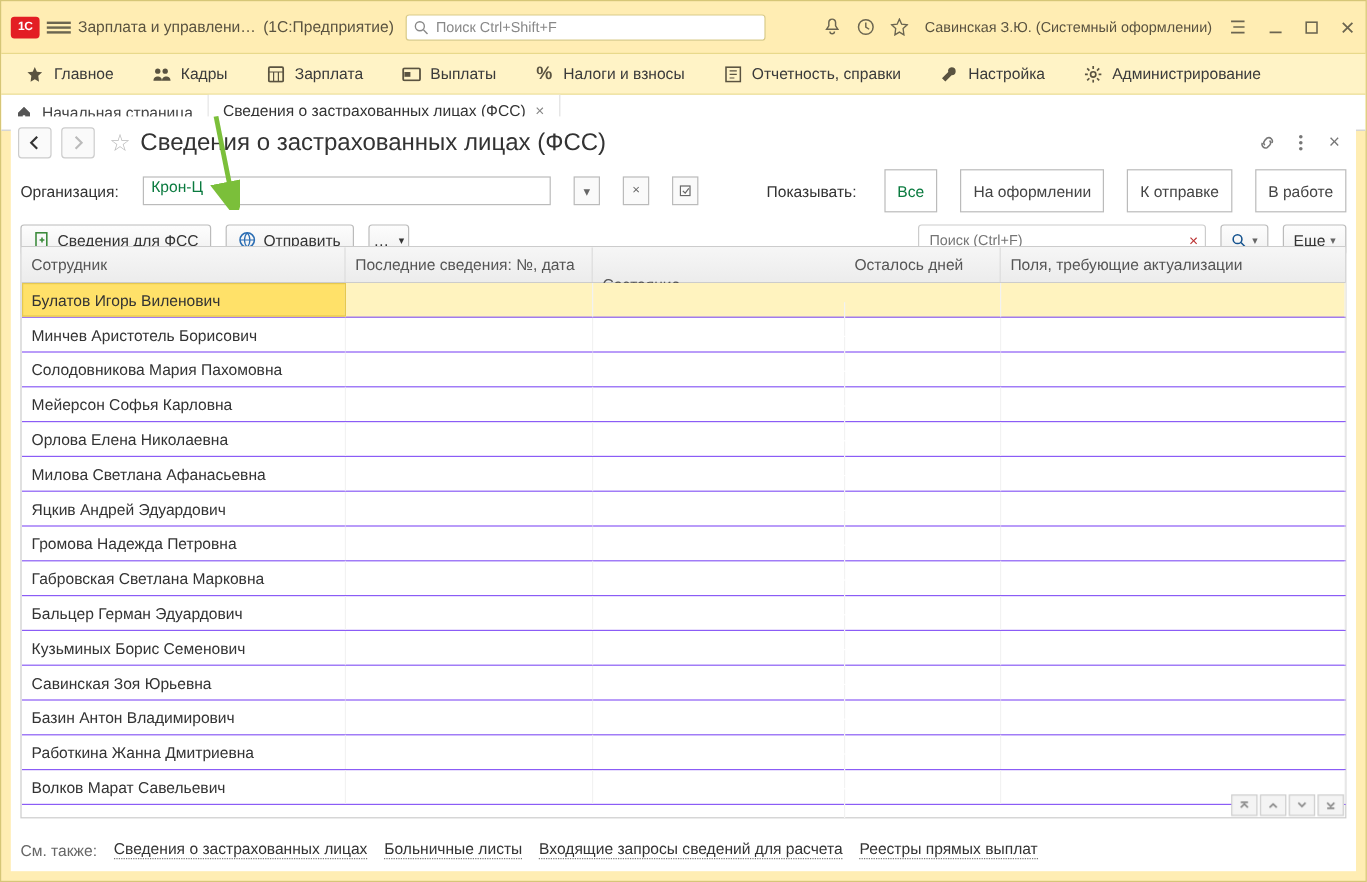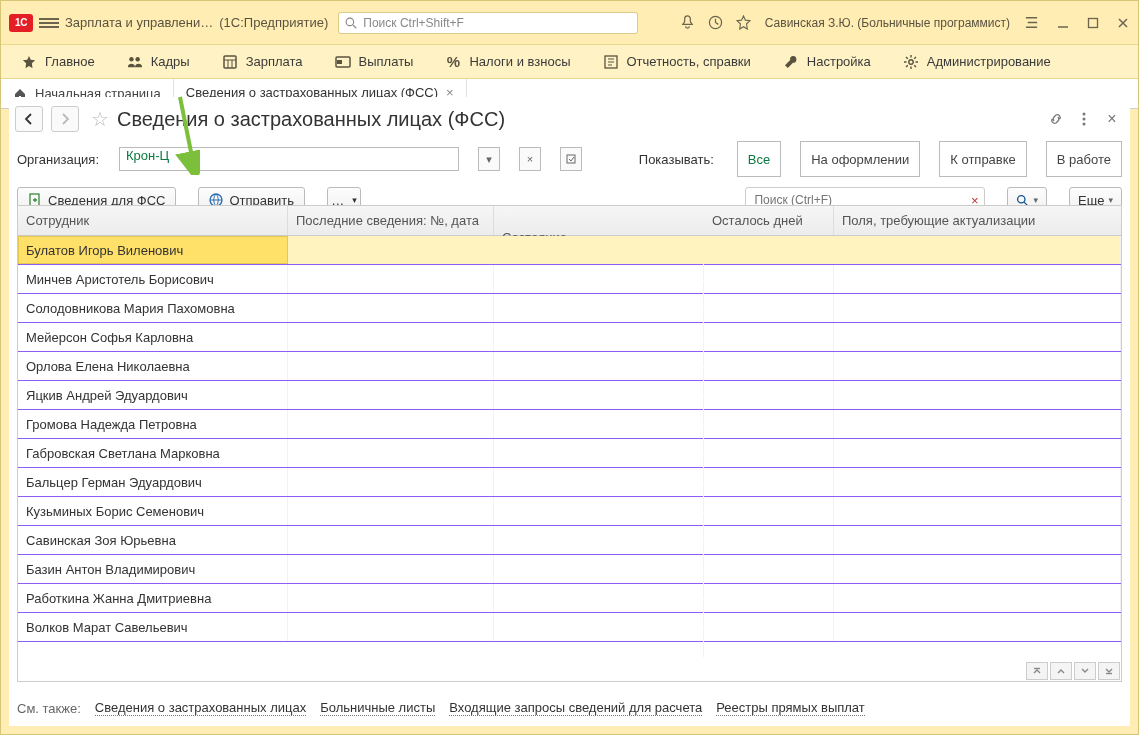"Савинская З.Ю. (Больничные программист)" span.title-user { text: Больничные программист -> Системный оформлении }
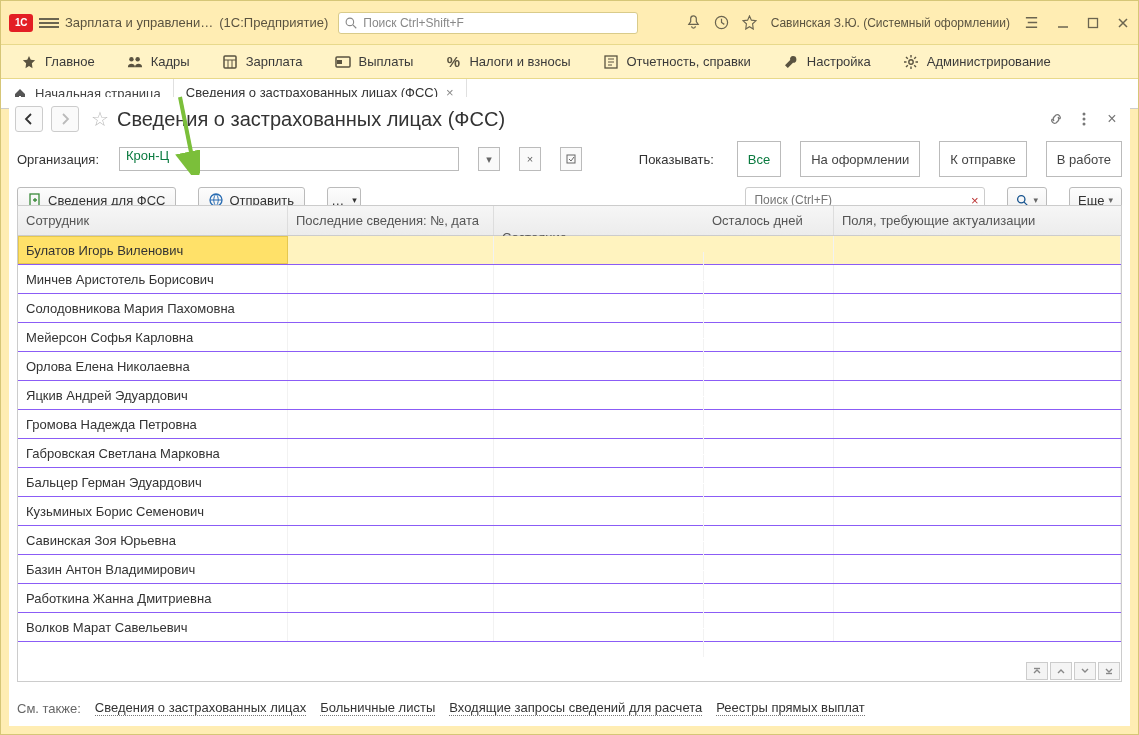"Сведения для ФСС" .toolrow { gap: 22px -> 12px }
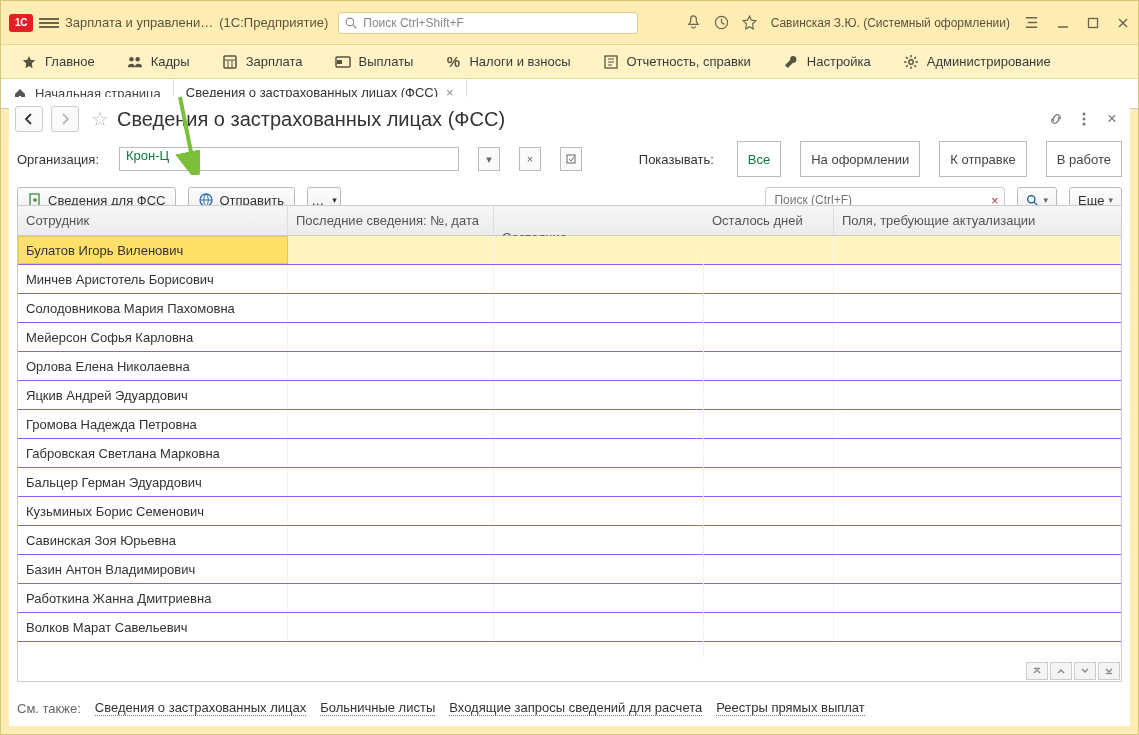"Милова Светлана Афанасьевна" div.tr { html: none -> <div> <div>Милова Светлана Афанасьевна</div> <div></div> <div></div> <div></div> <div></div> </div> }
